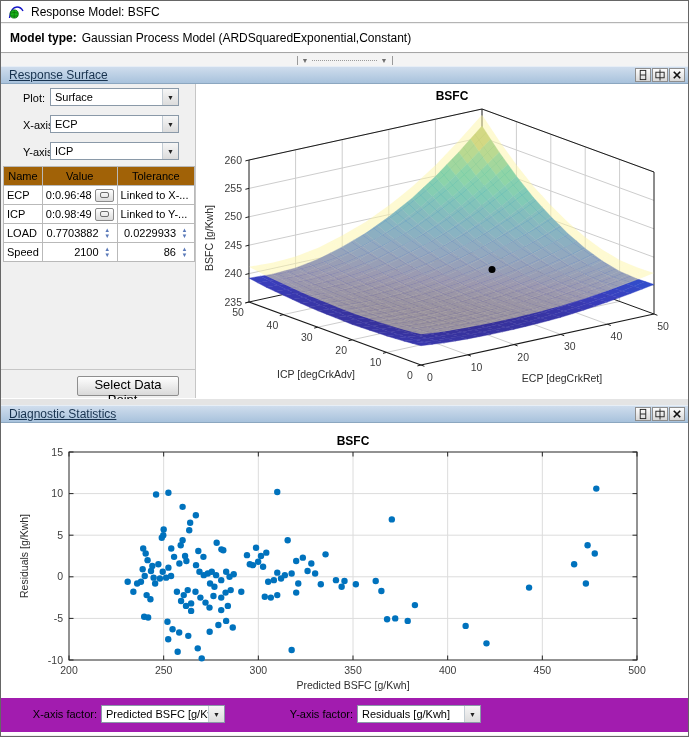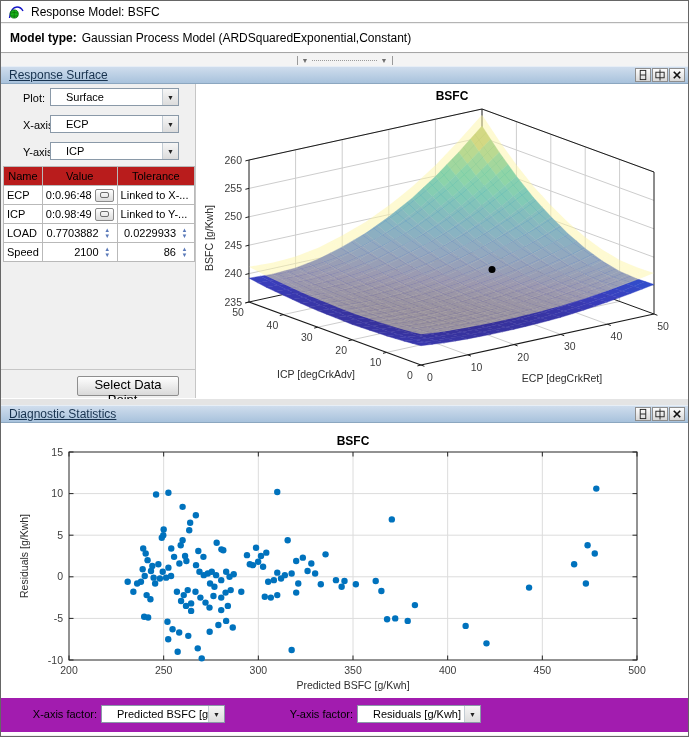"Surface" .combo .ctext { padding: 0 15px -> 0 4px }
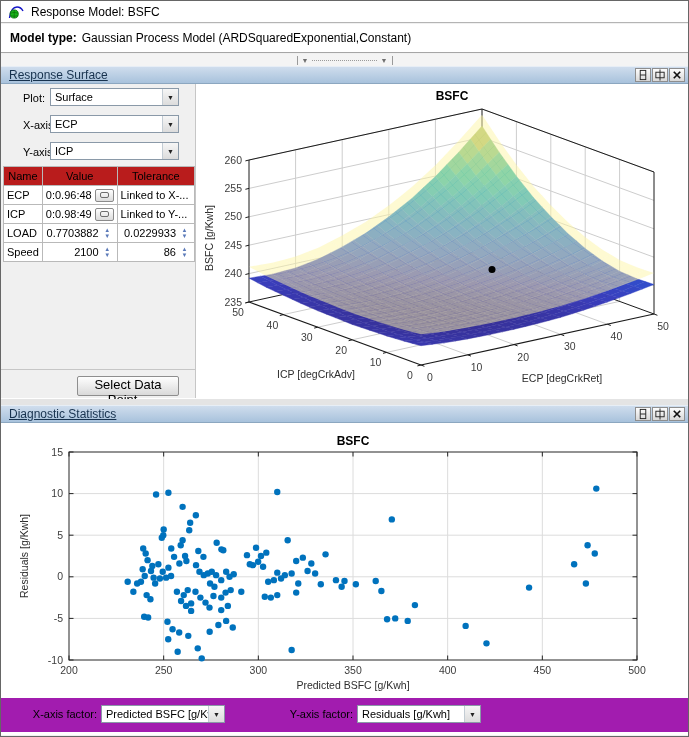"Name" #factor-table th { background: #b91c1c -> #a16207 }
